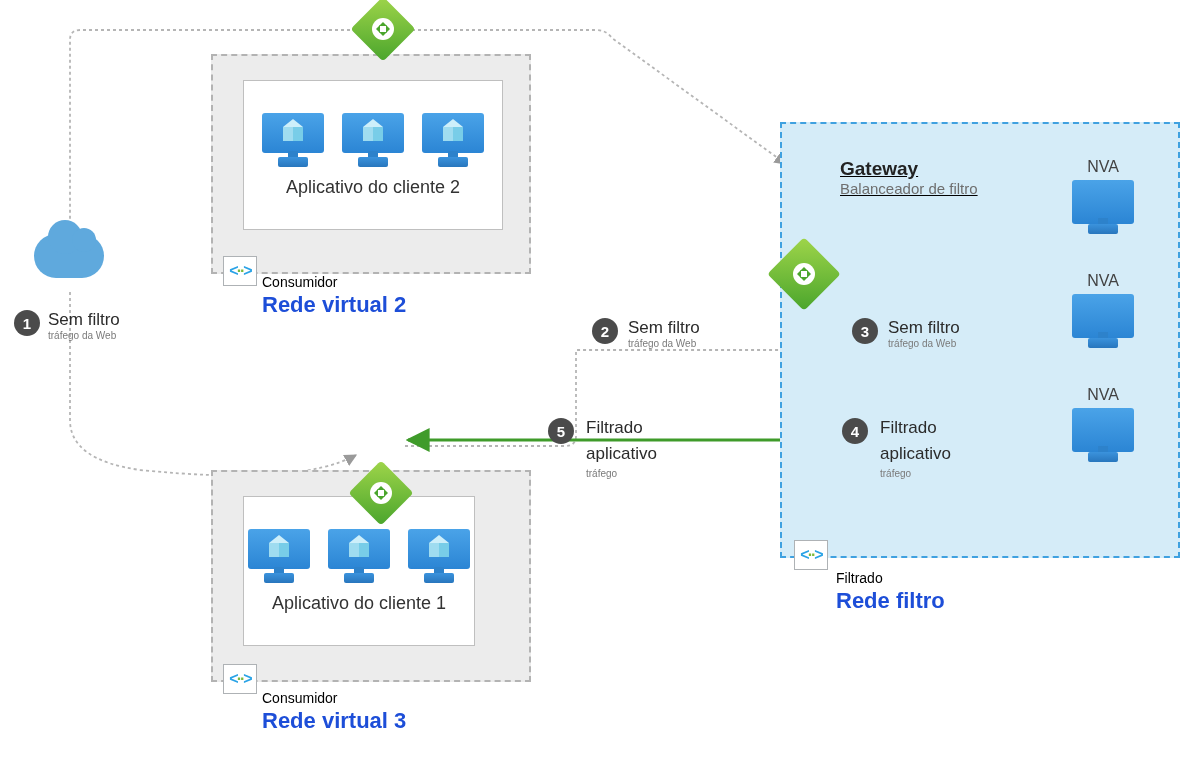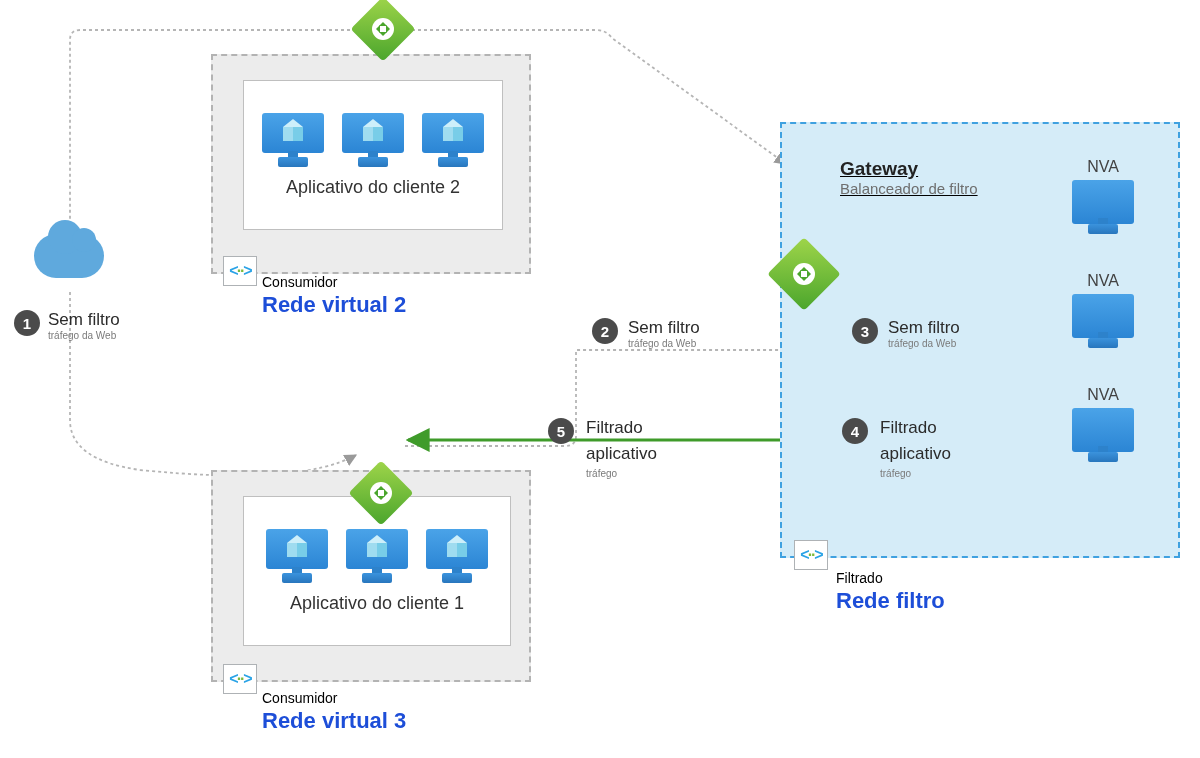"Aplicativo do cliente 1" div.inner-box { width: 268px -> 232px }
